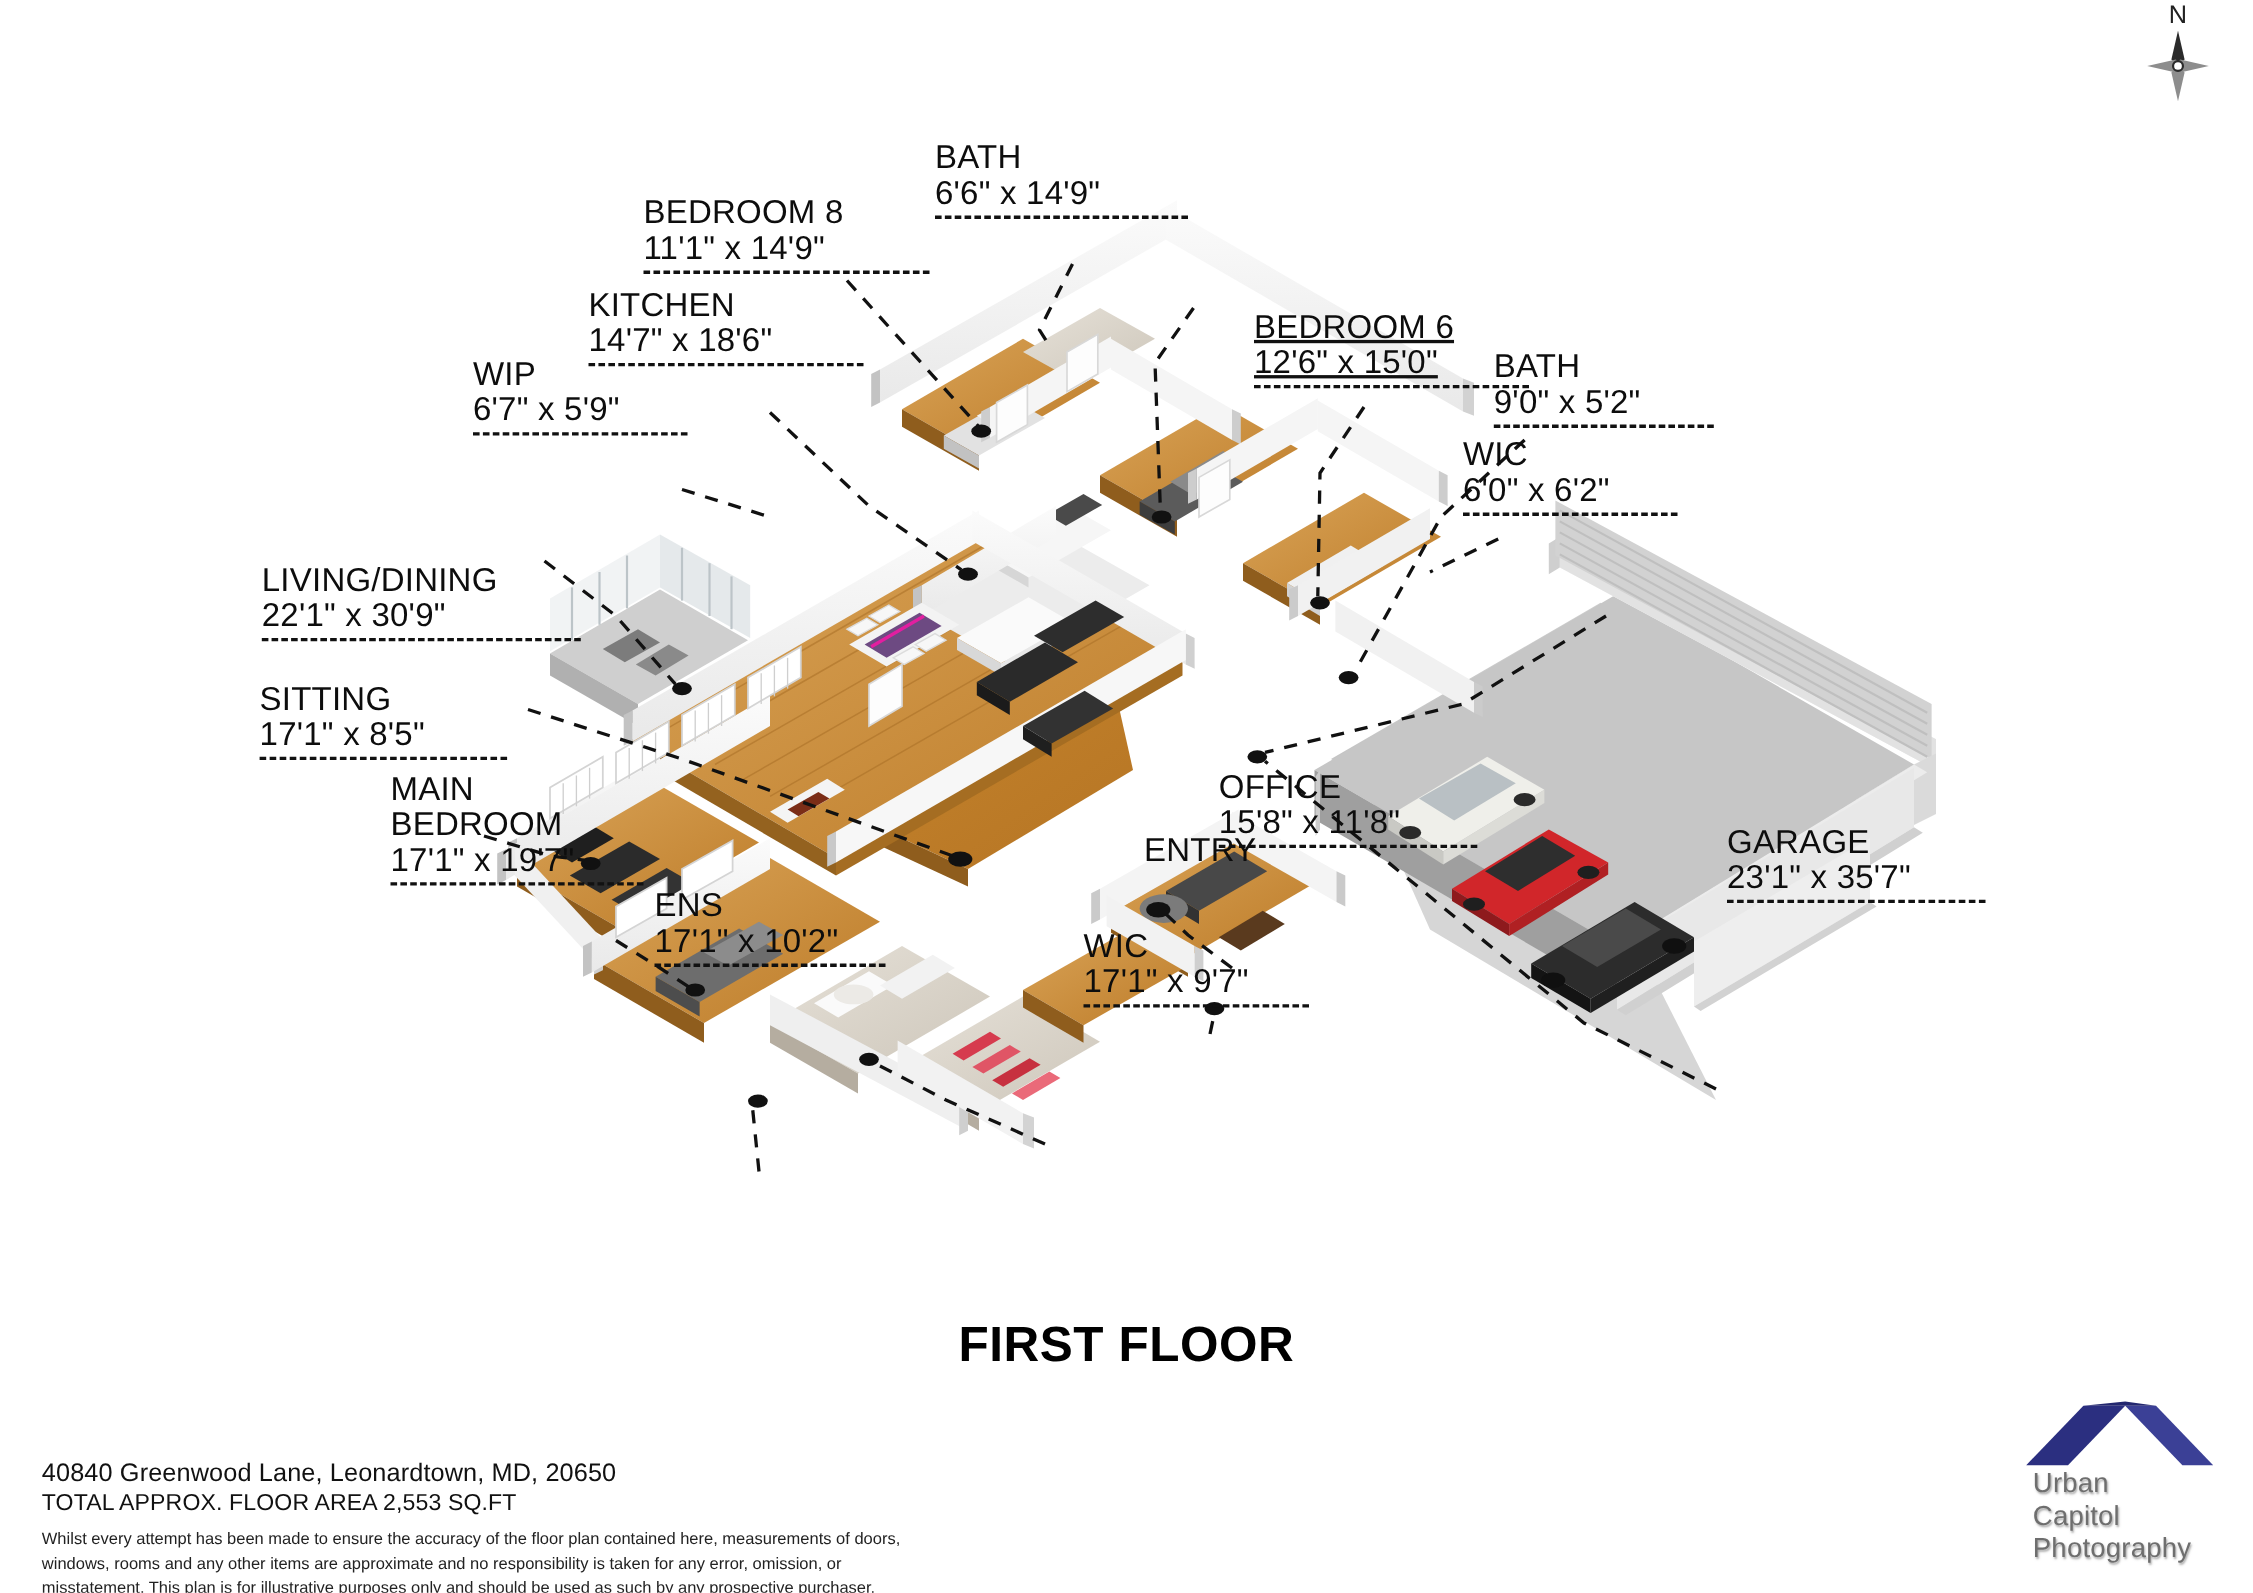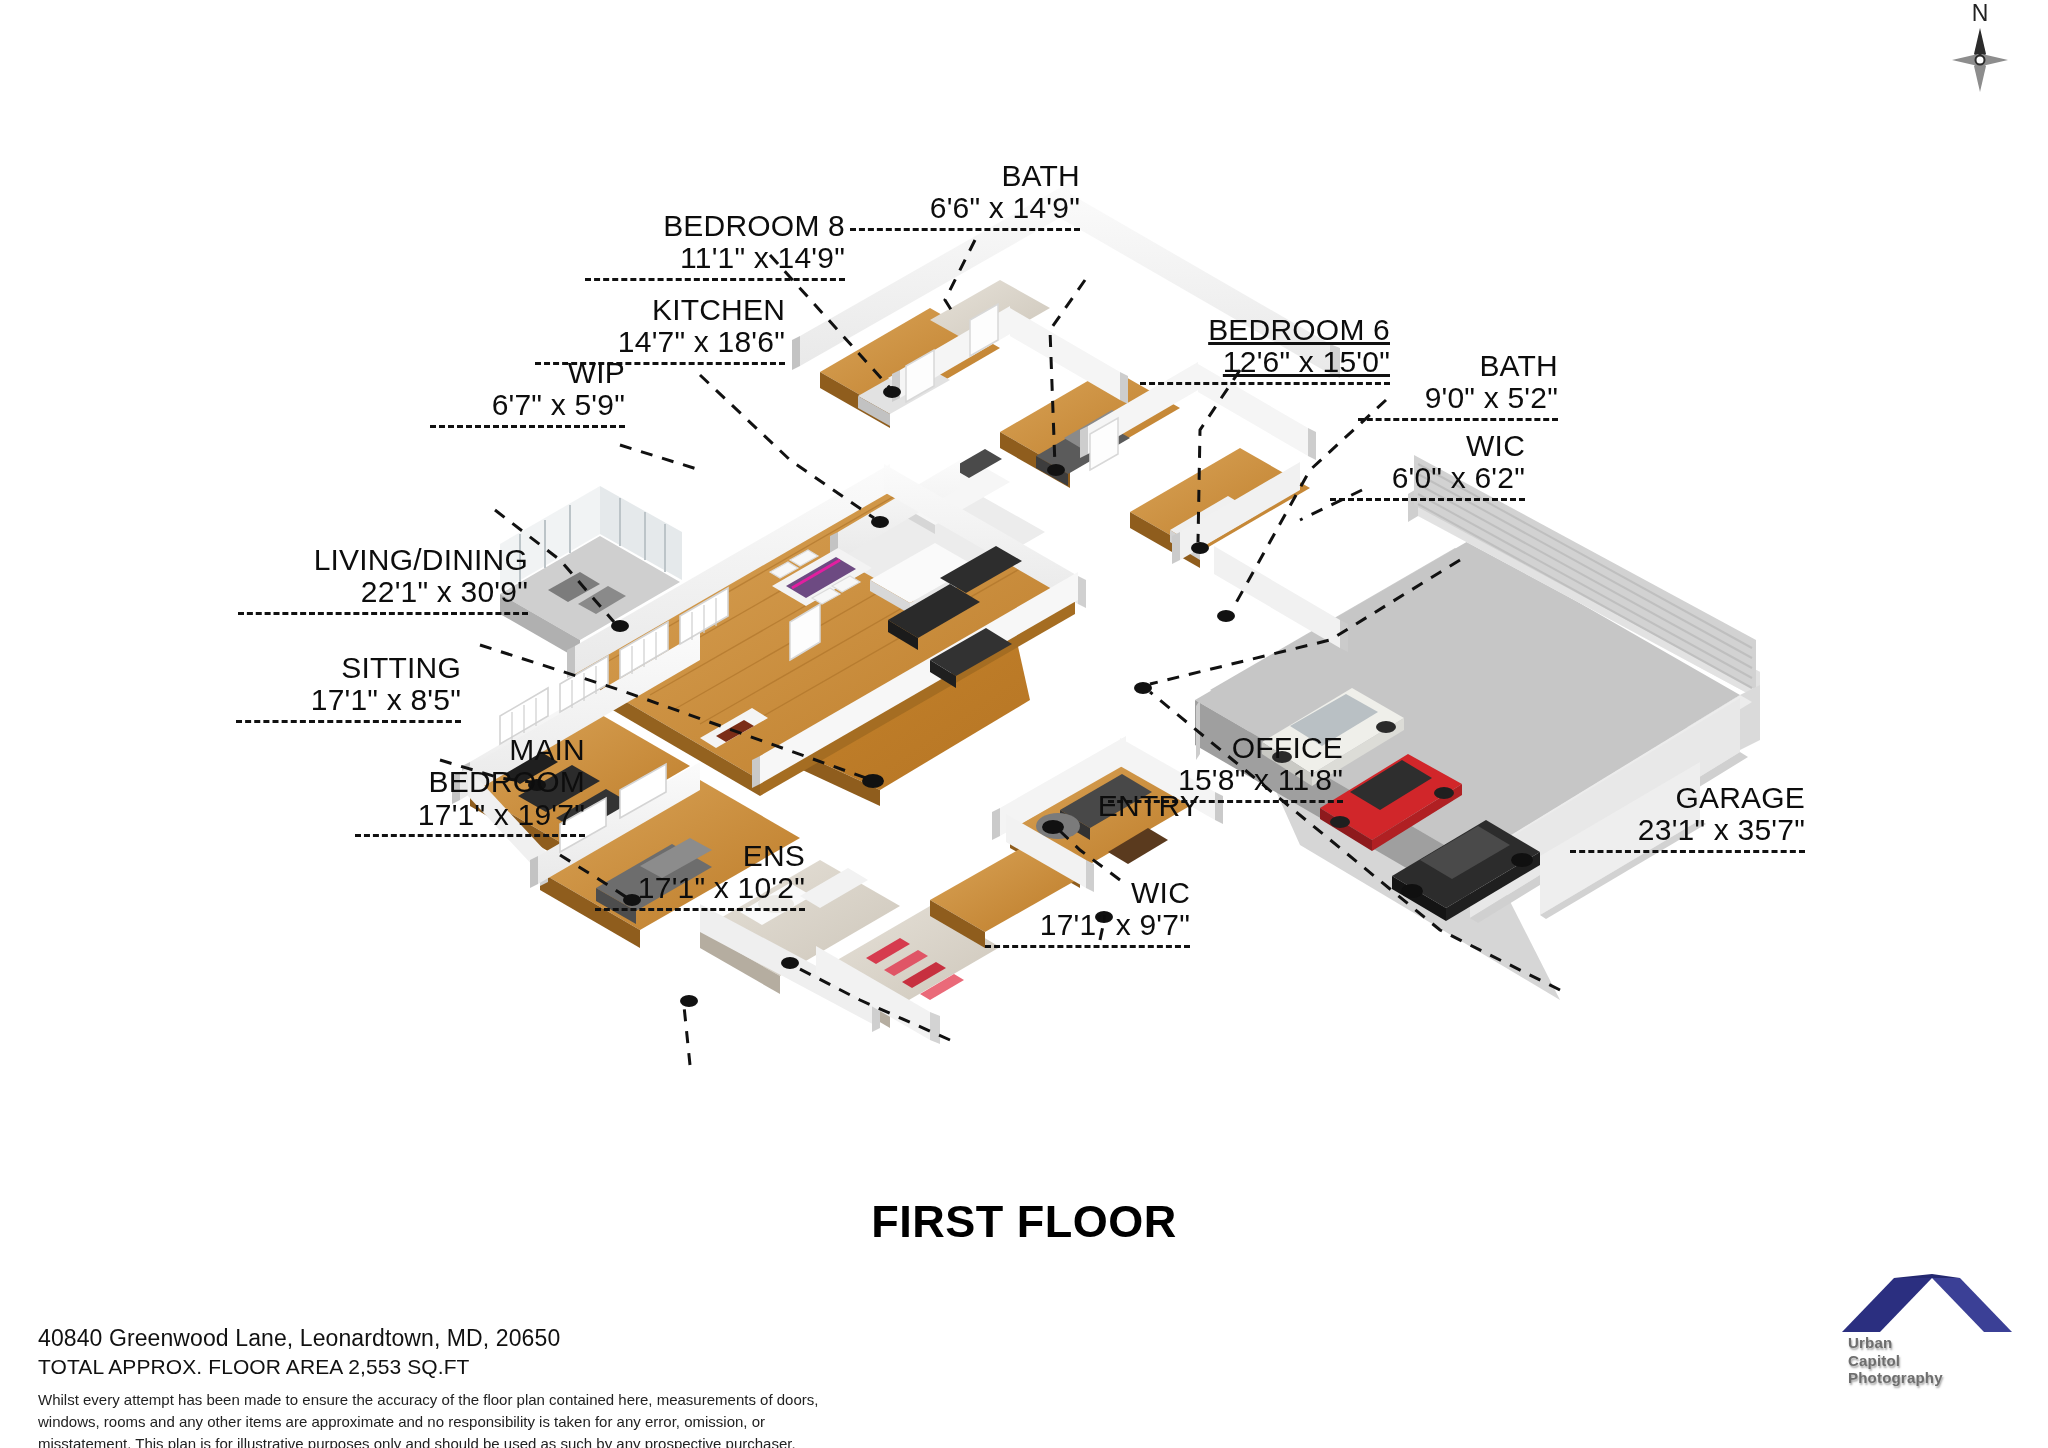"BATH" .room-label { margin-top: 32px -> none; text-align: right -> left }
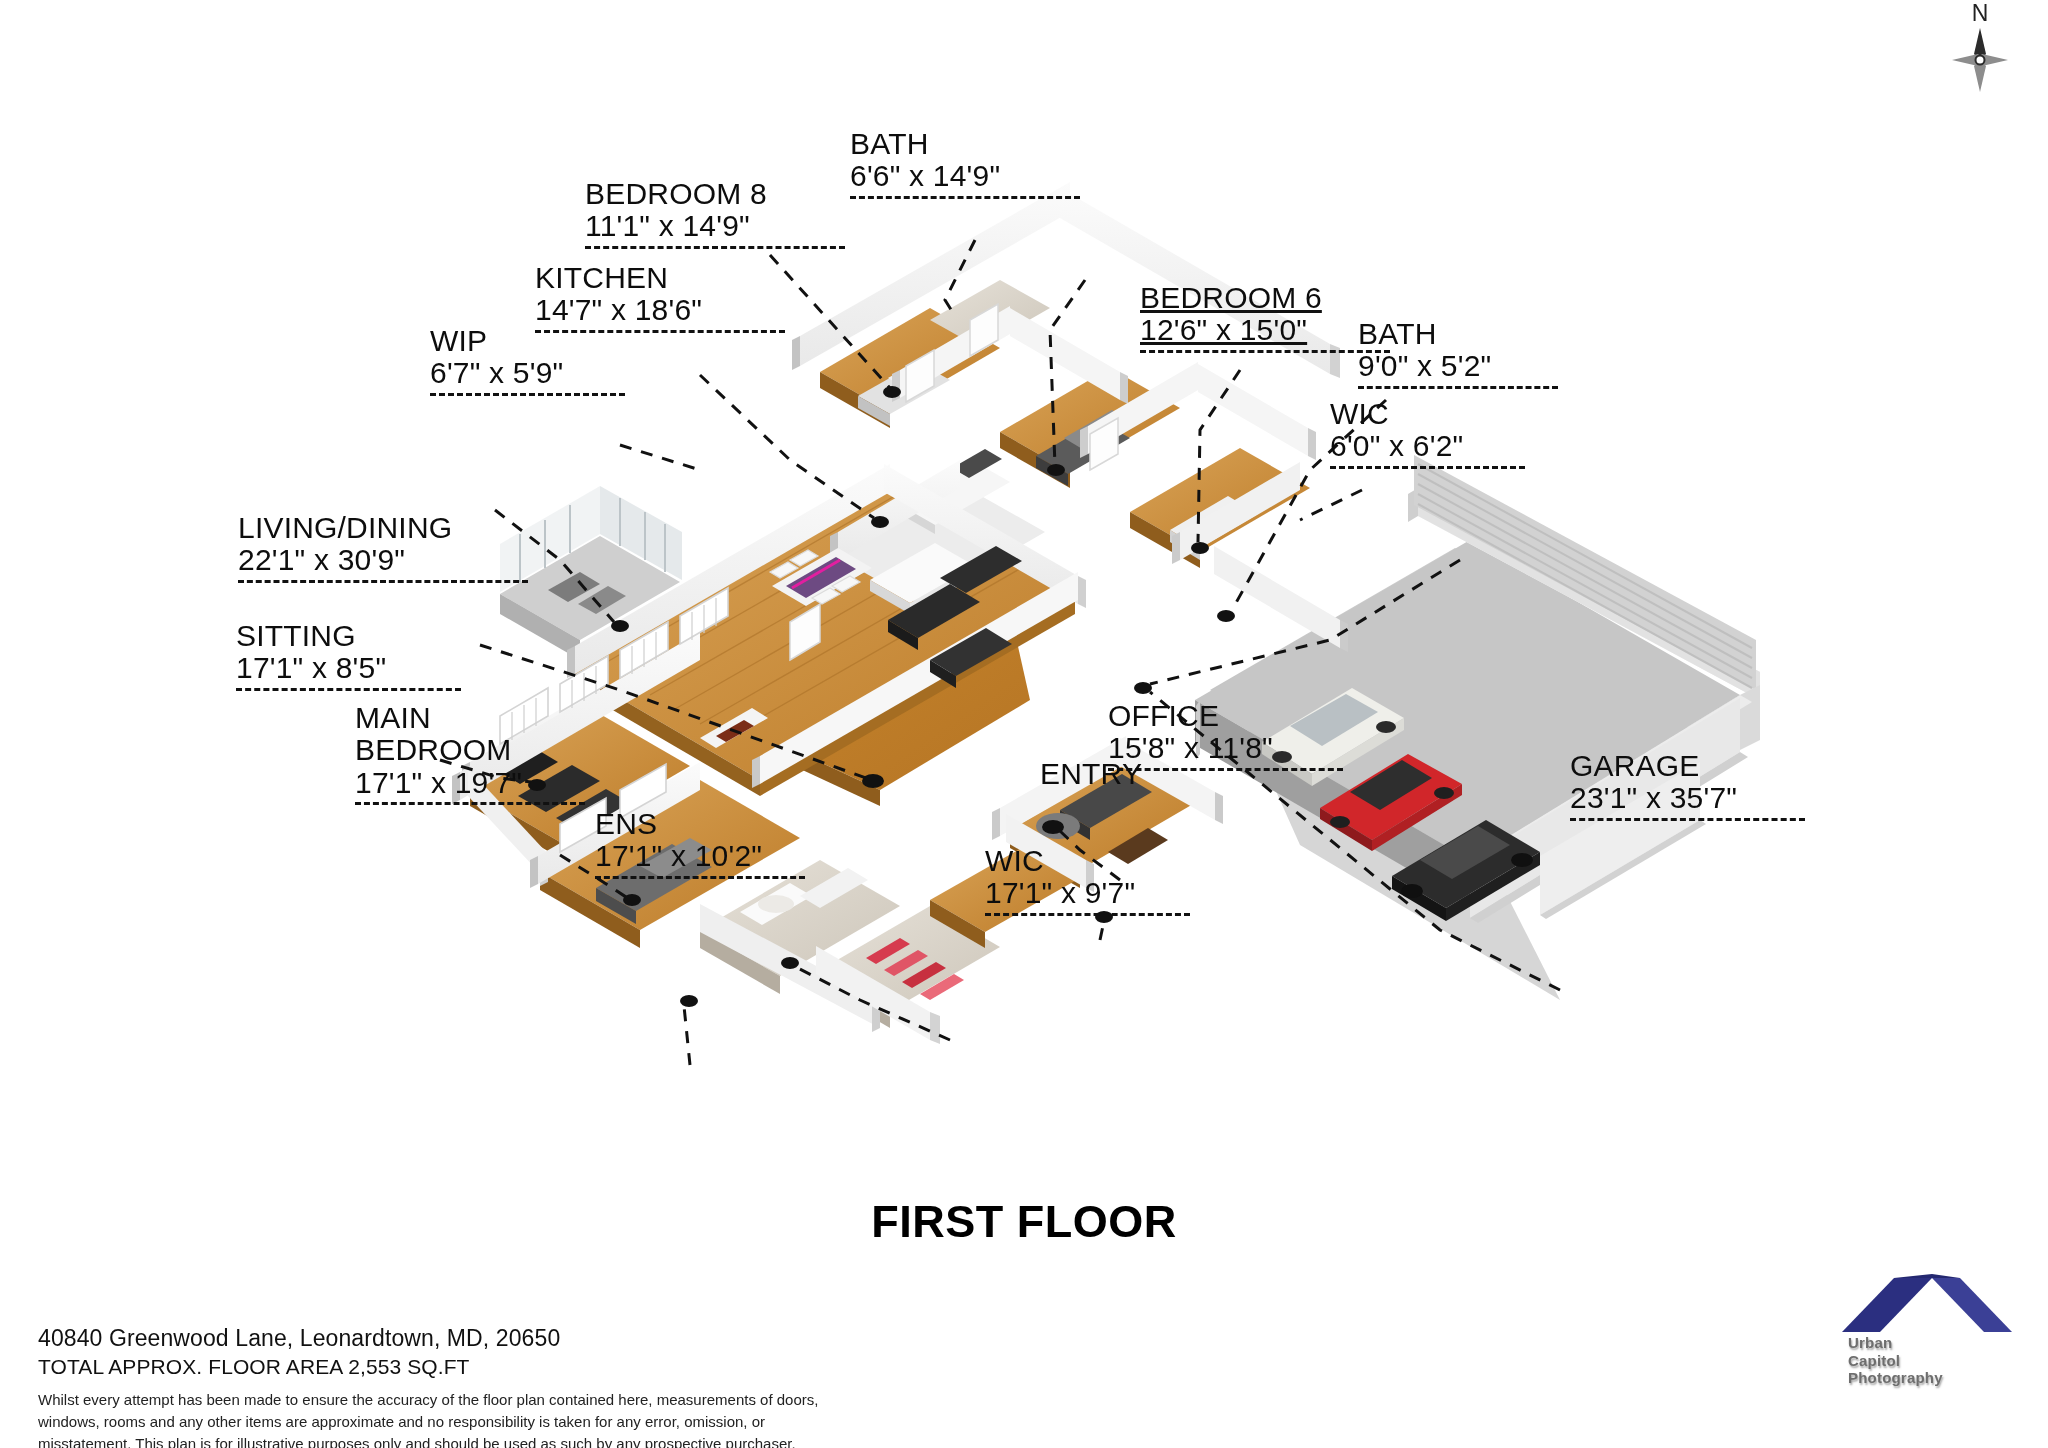"Urban" #logo .logo-text { font-size: 15px -> 25px; font-weight: bold -> normal }
